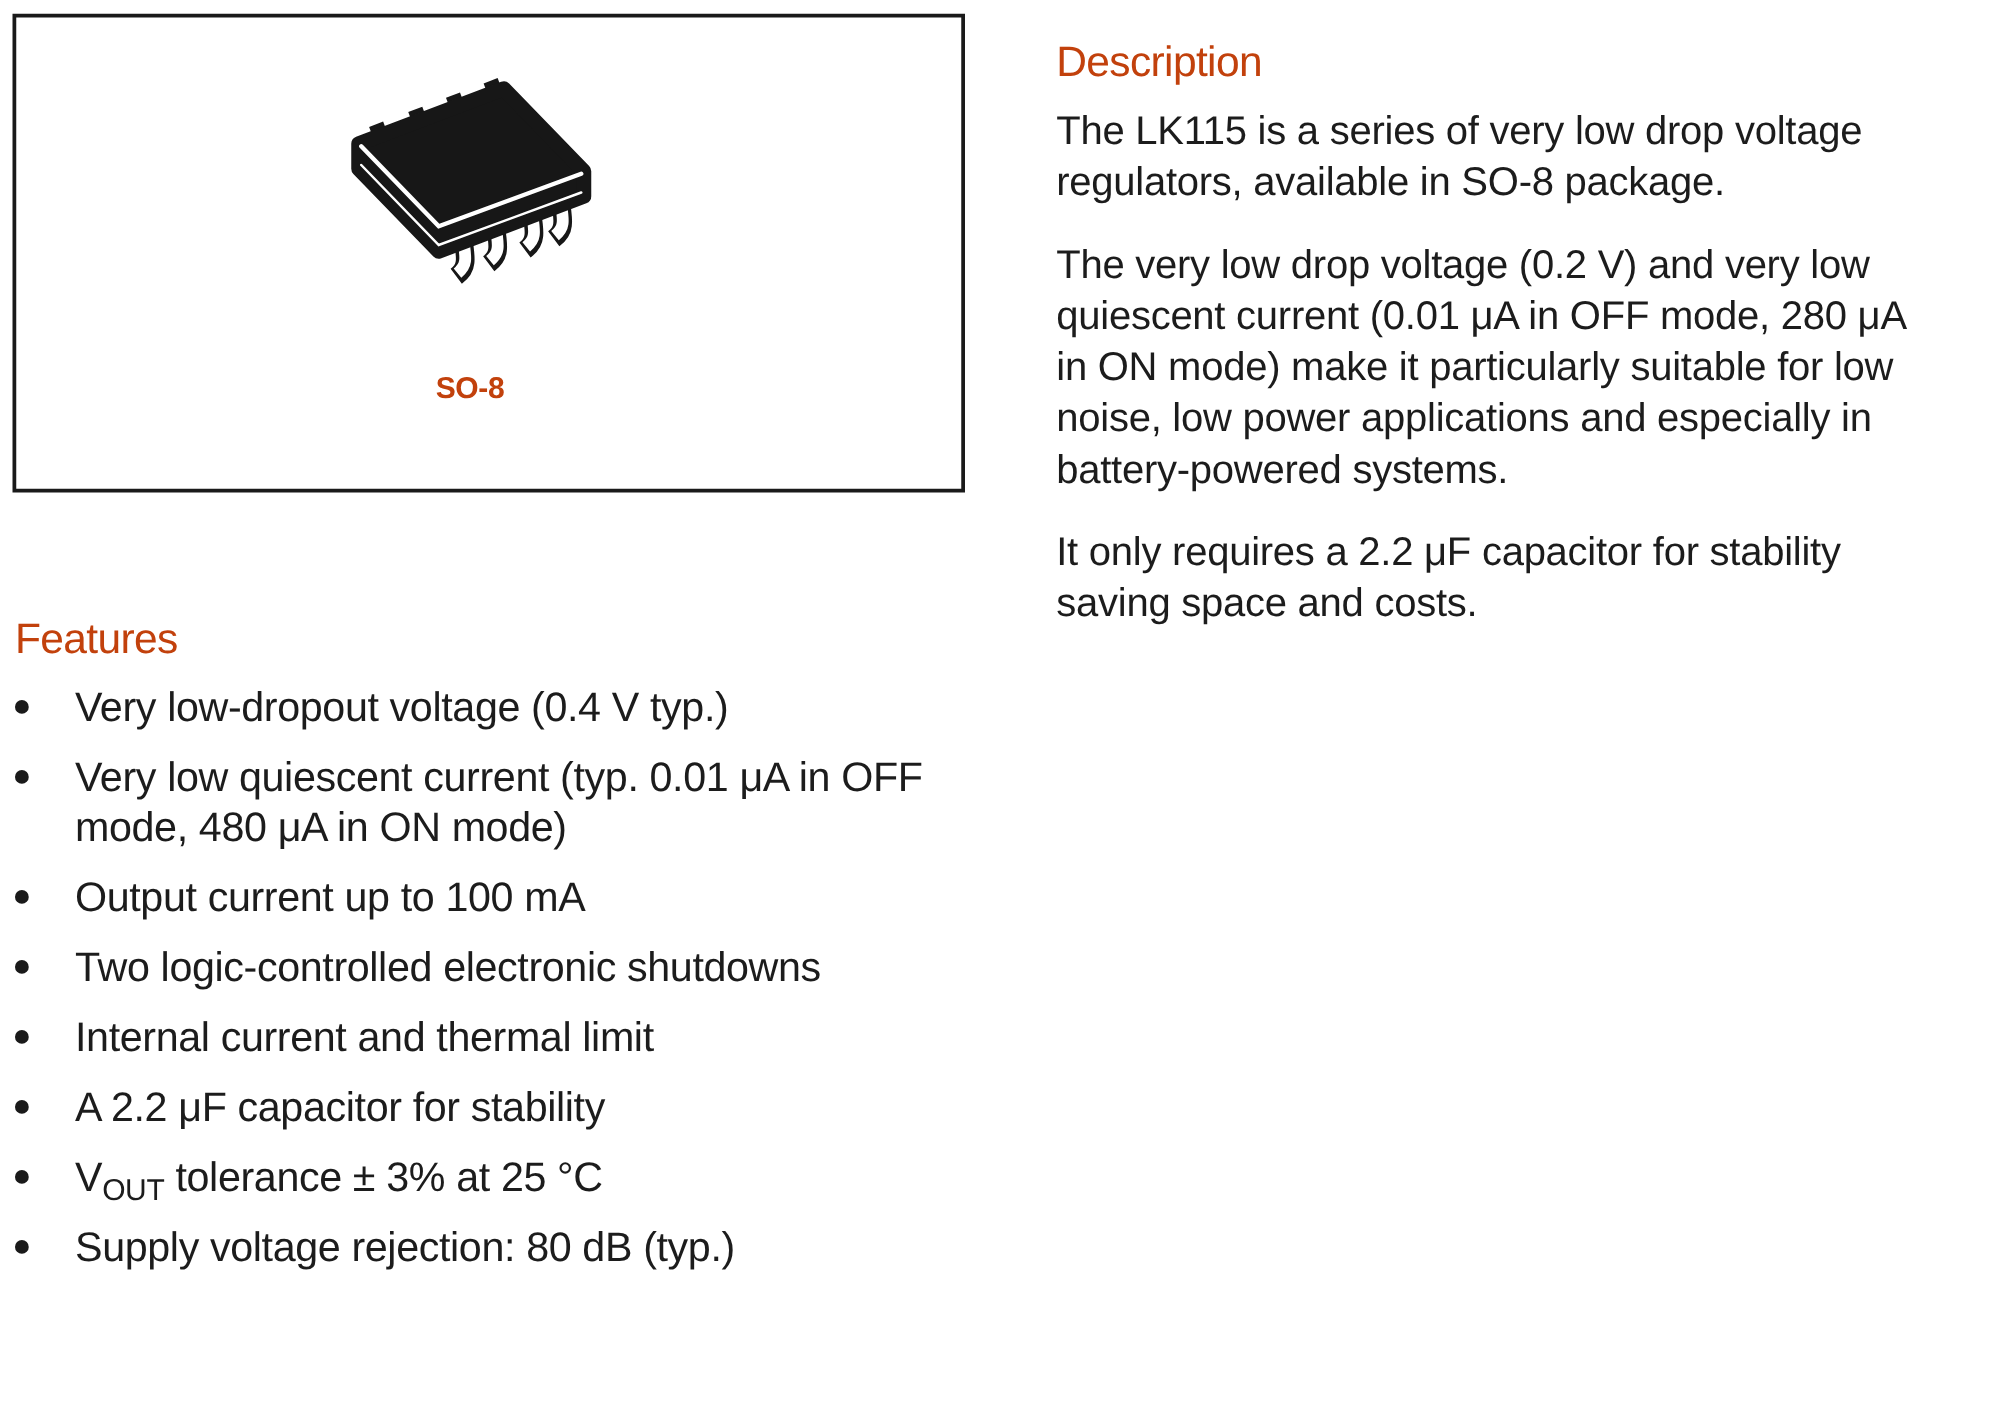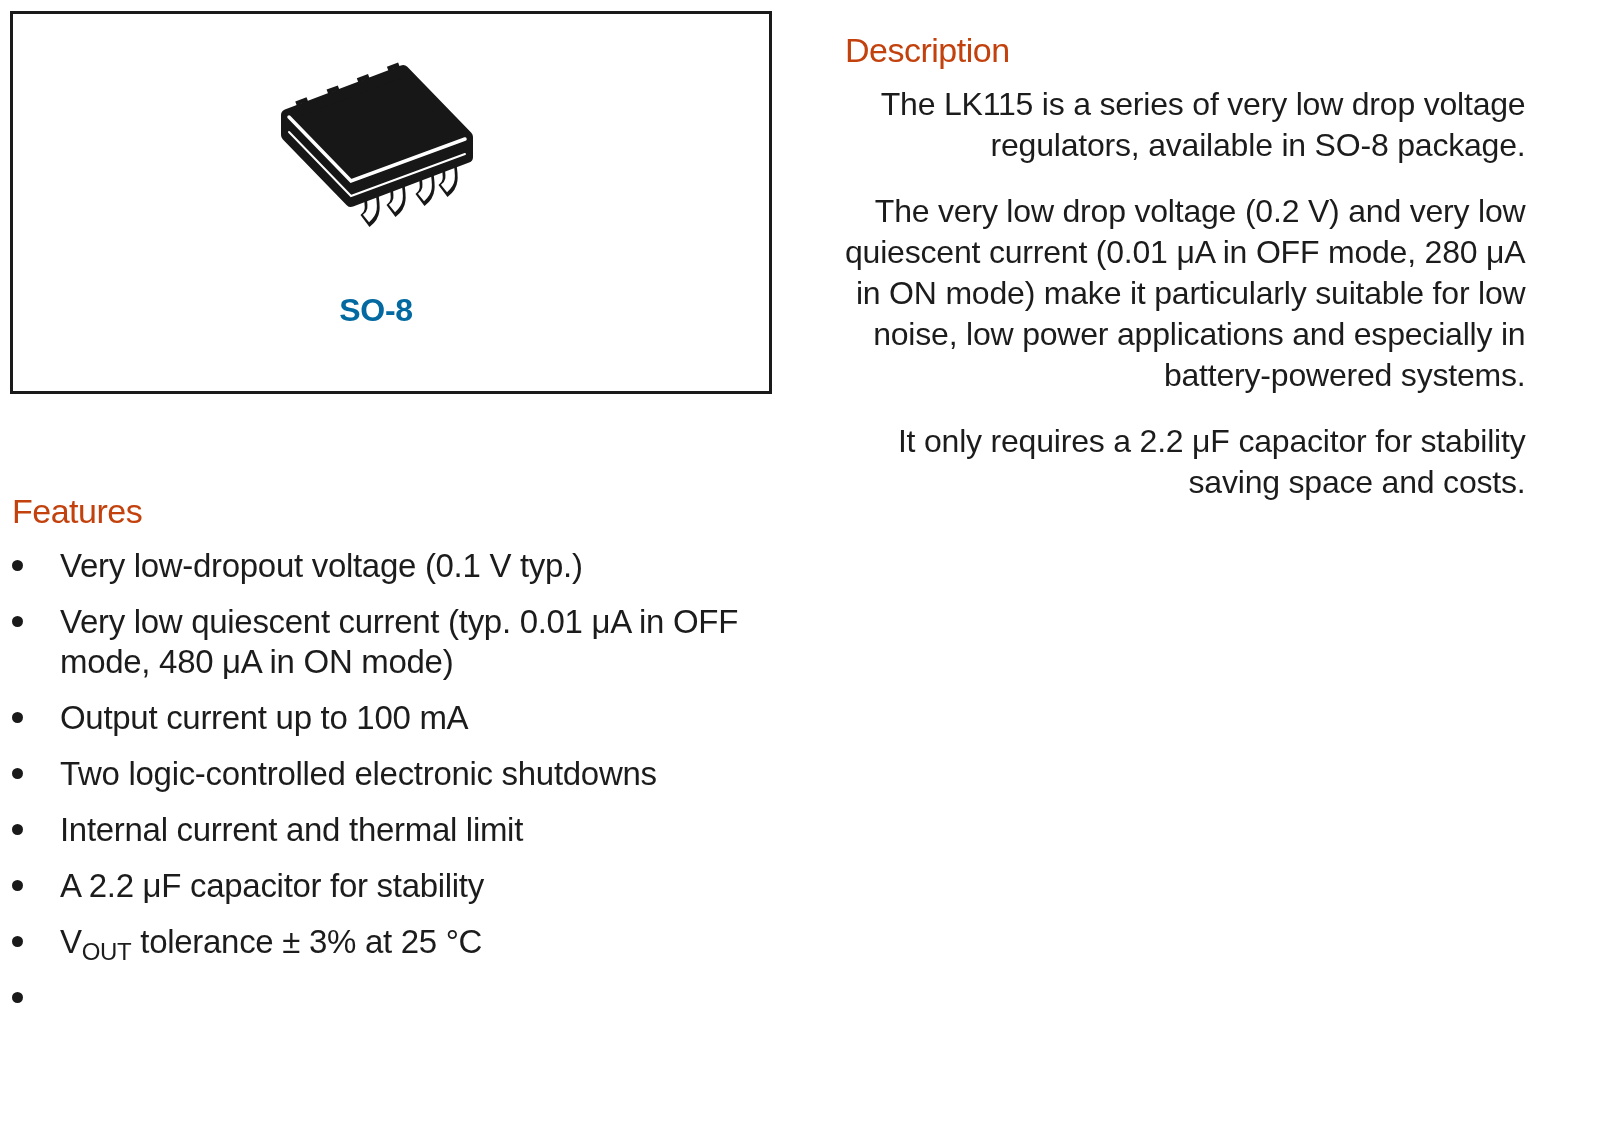"The LK115 is a series" .description-col p { text-align: right -> none }
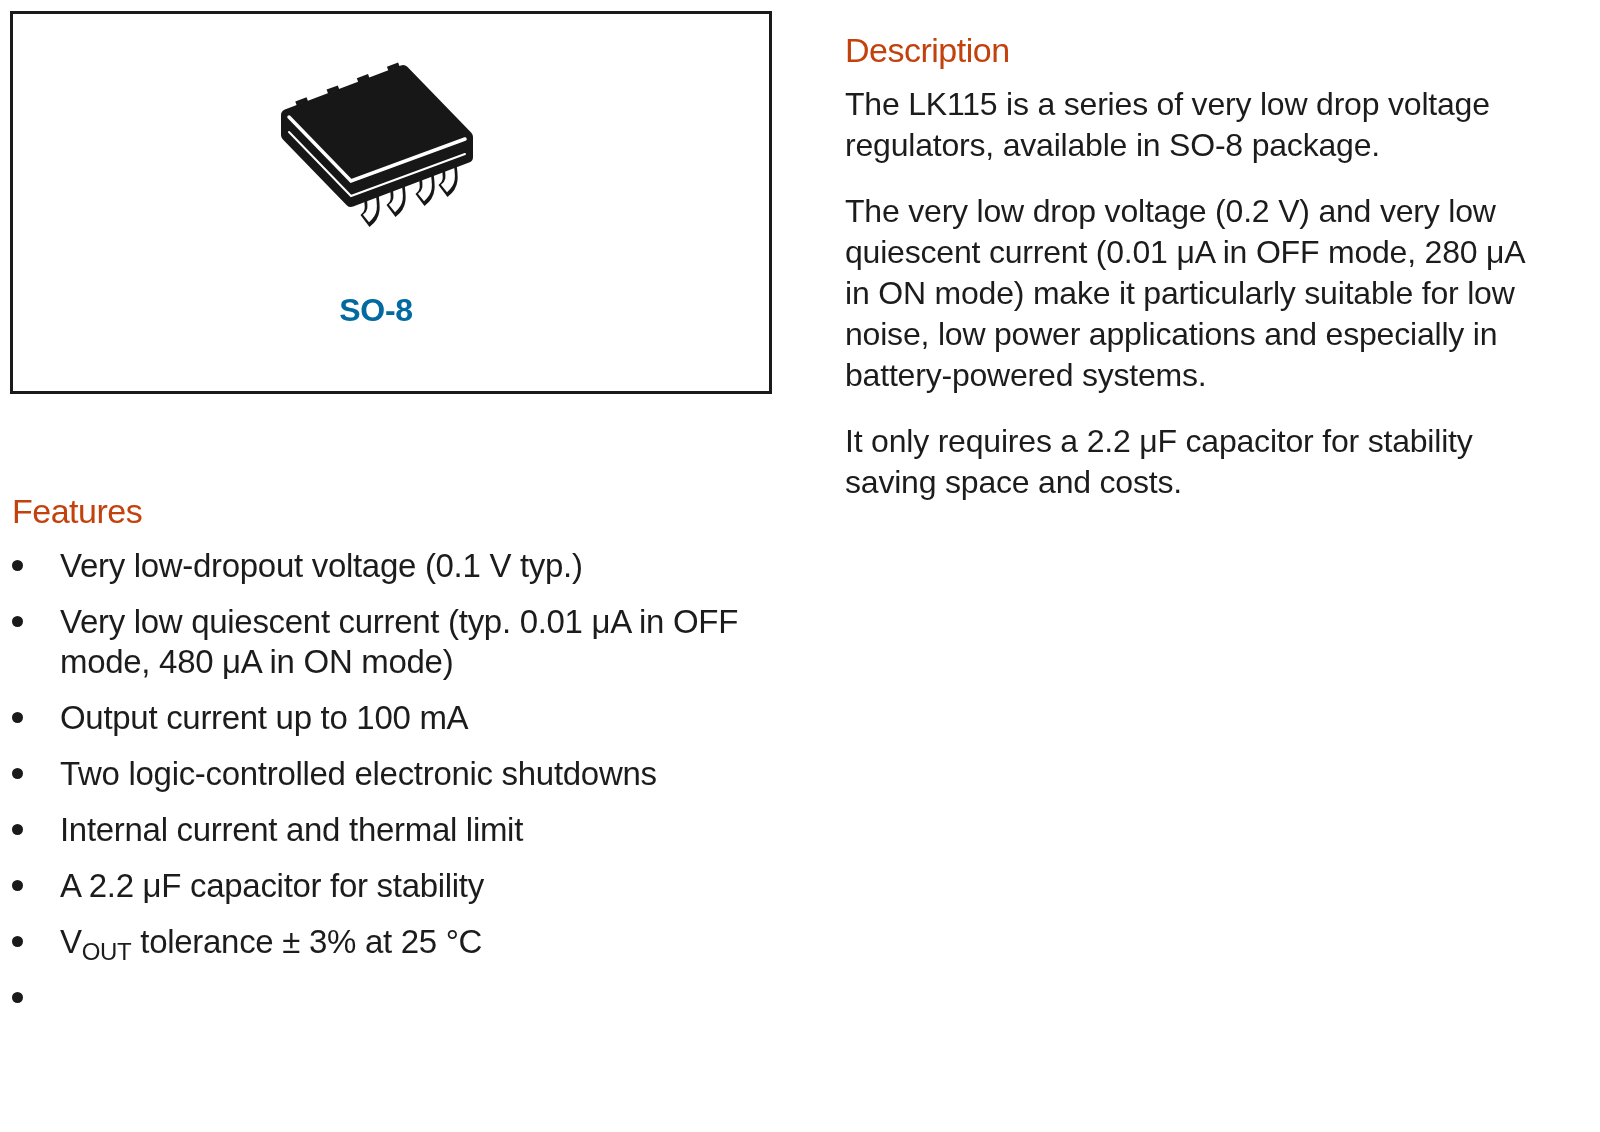"SO-8" .package-label { color: #0369a1 -> #c2410c; font-size: 32px -> 24px }
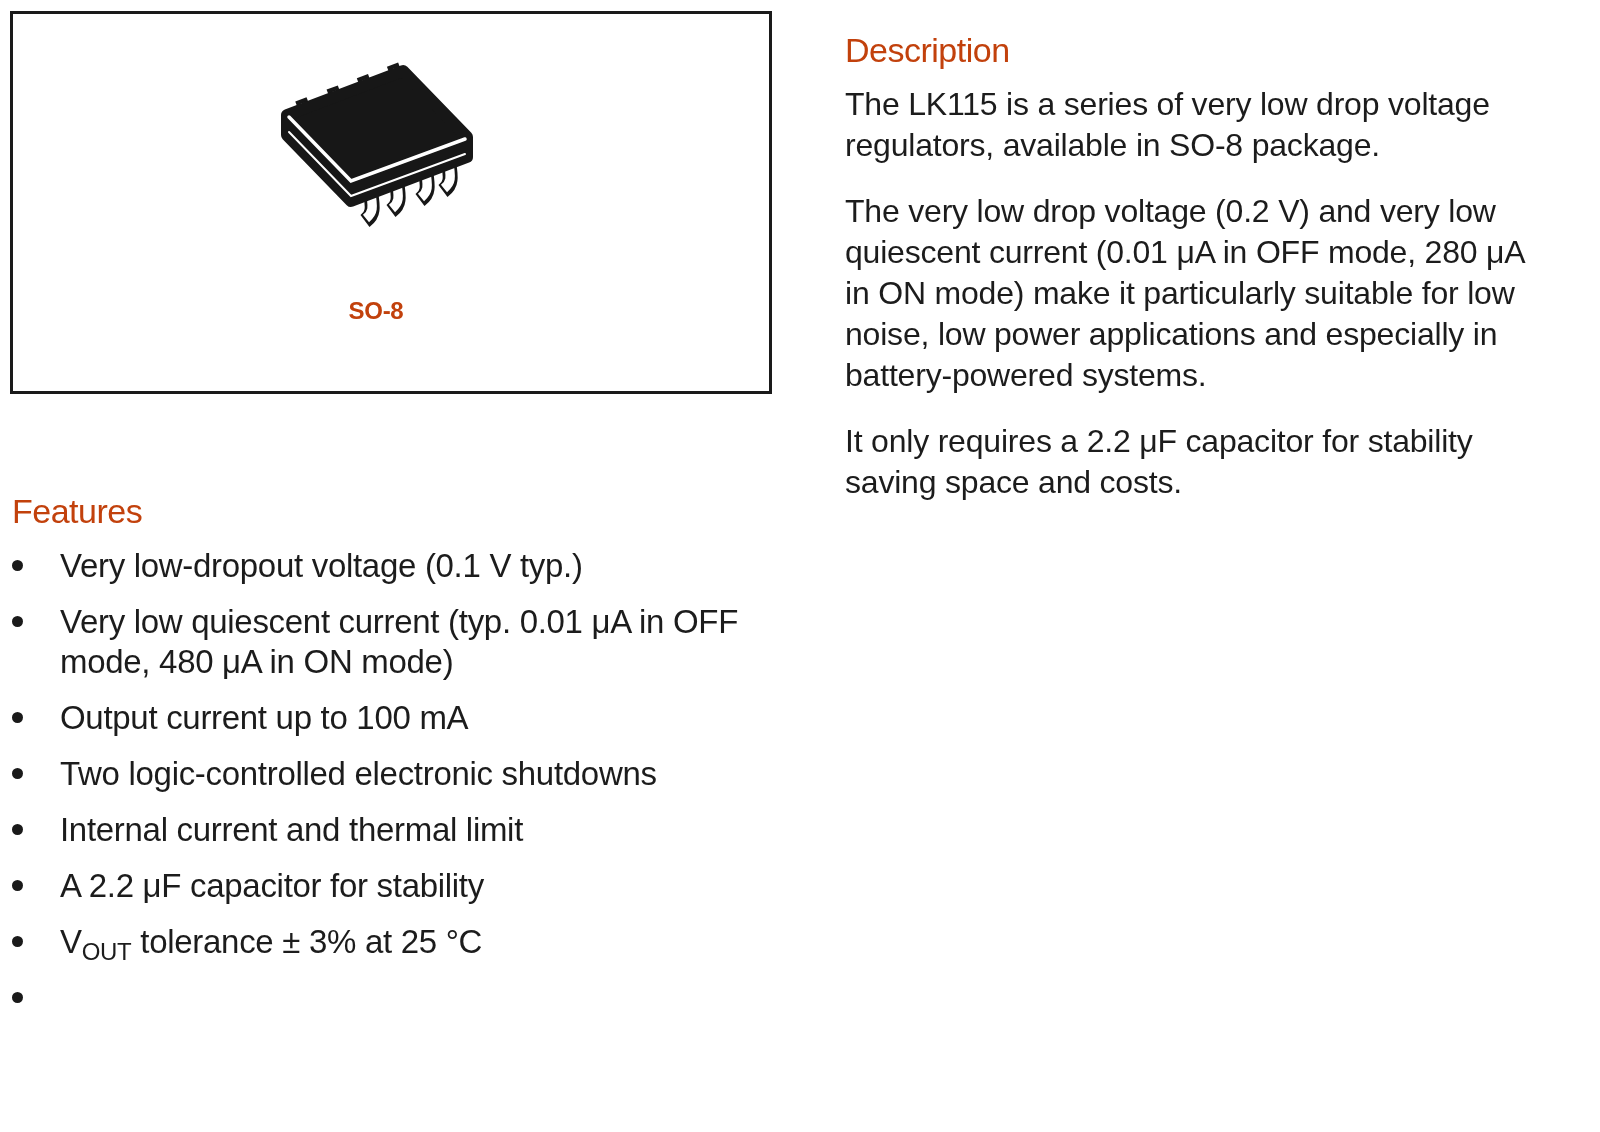"Very low-dropout voltage (0.1 V" span.ftext { text: 0.1 -> 0.4 }
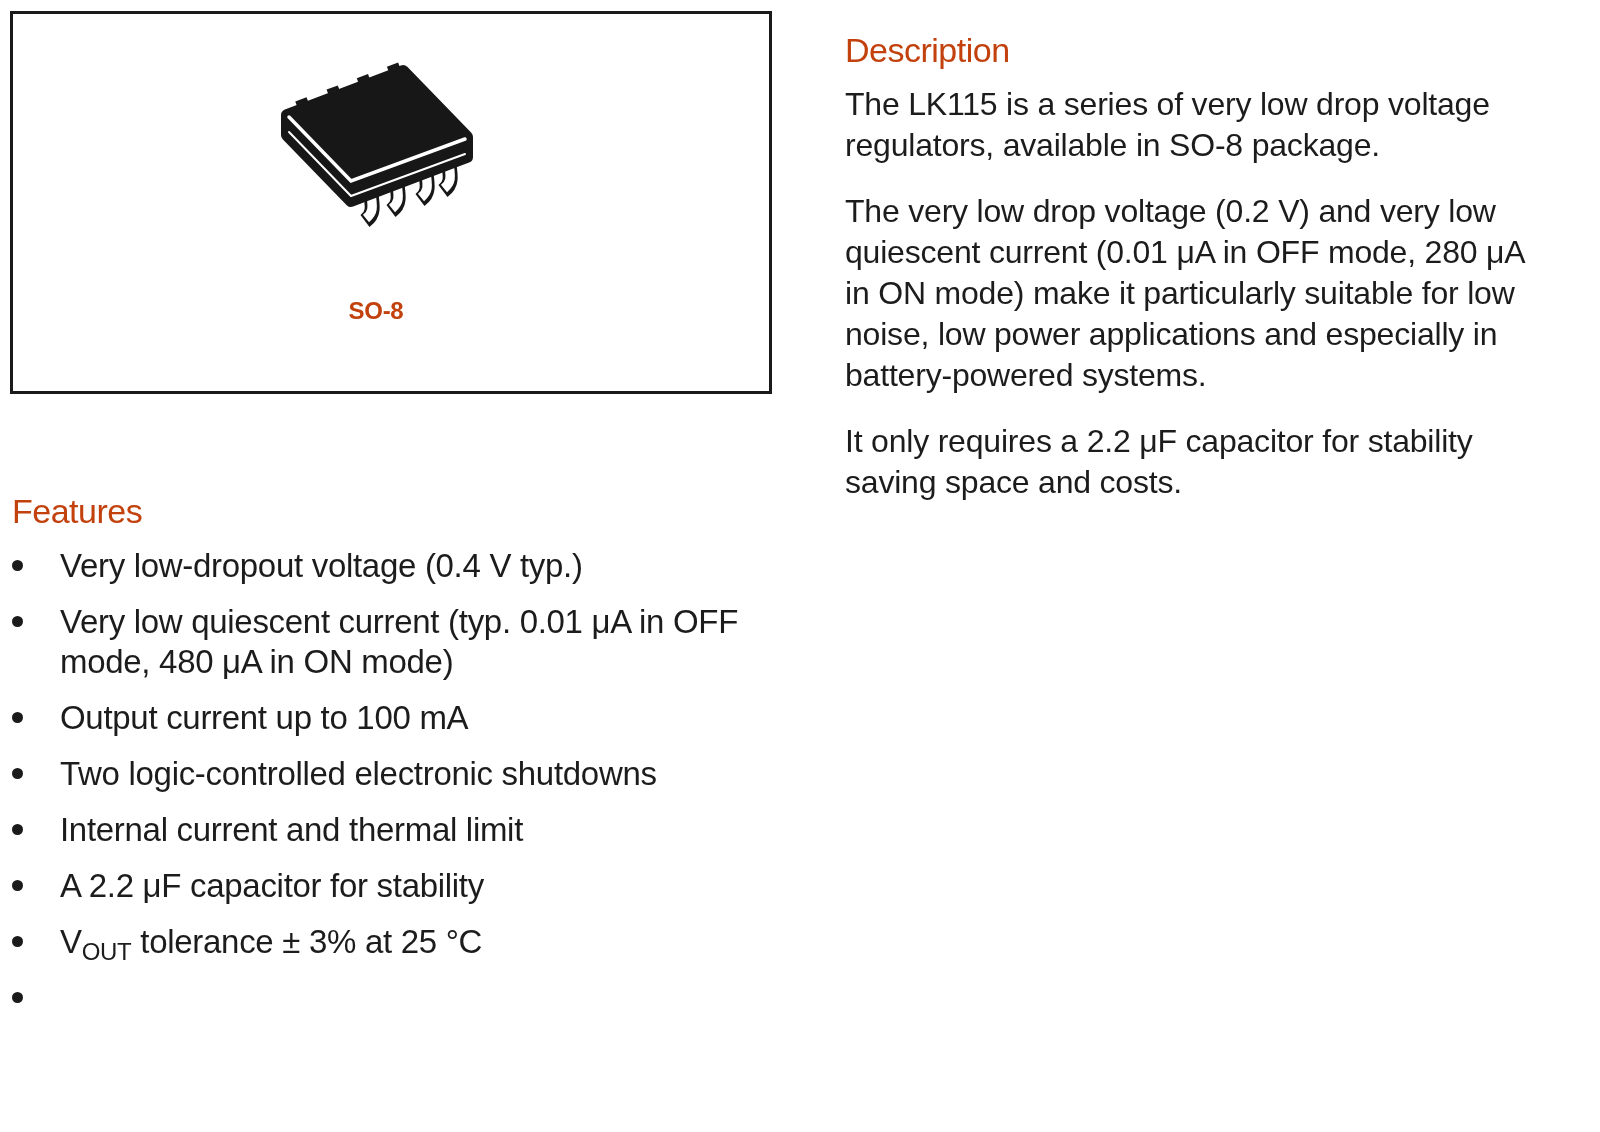"Supply voltage rejection: 80 dB" span.ftext { html: none -> <span>Supply voltage rejection: 80 dB (typ.)</span> }
